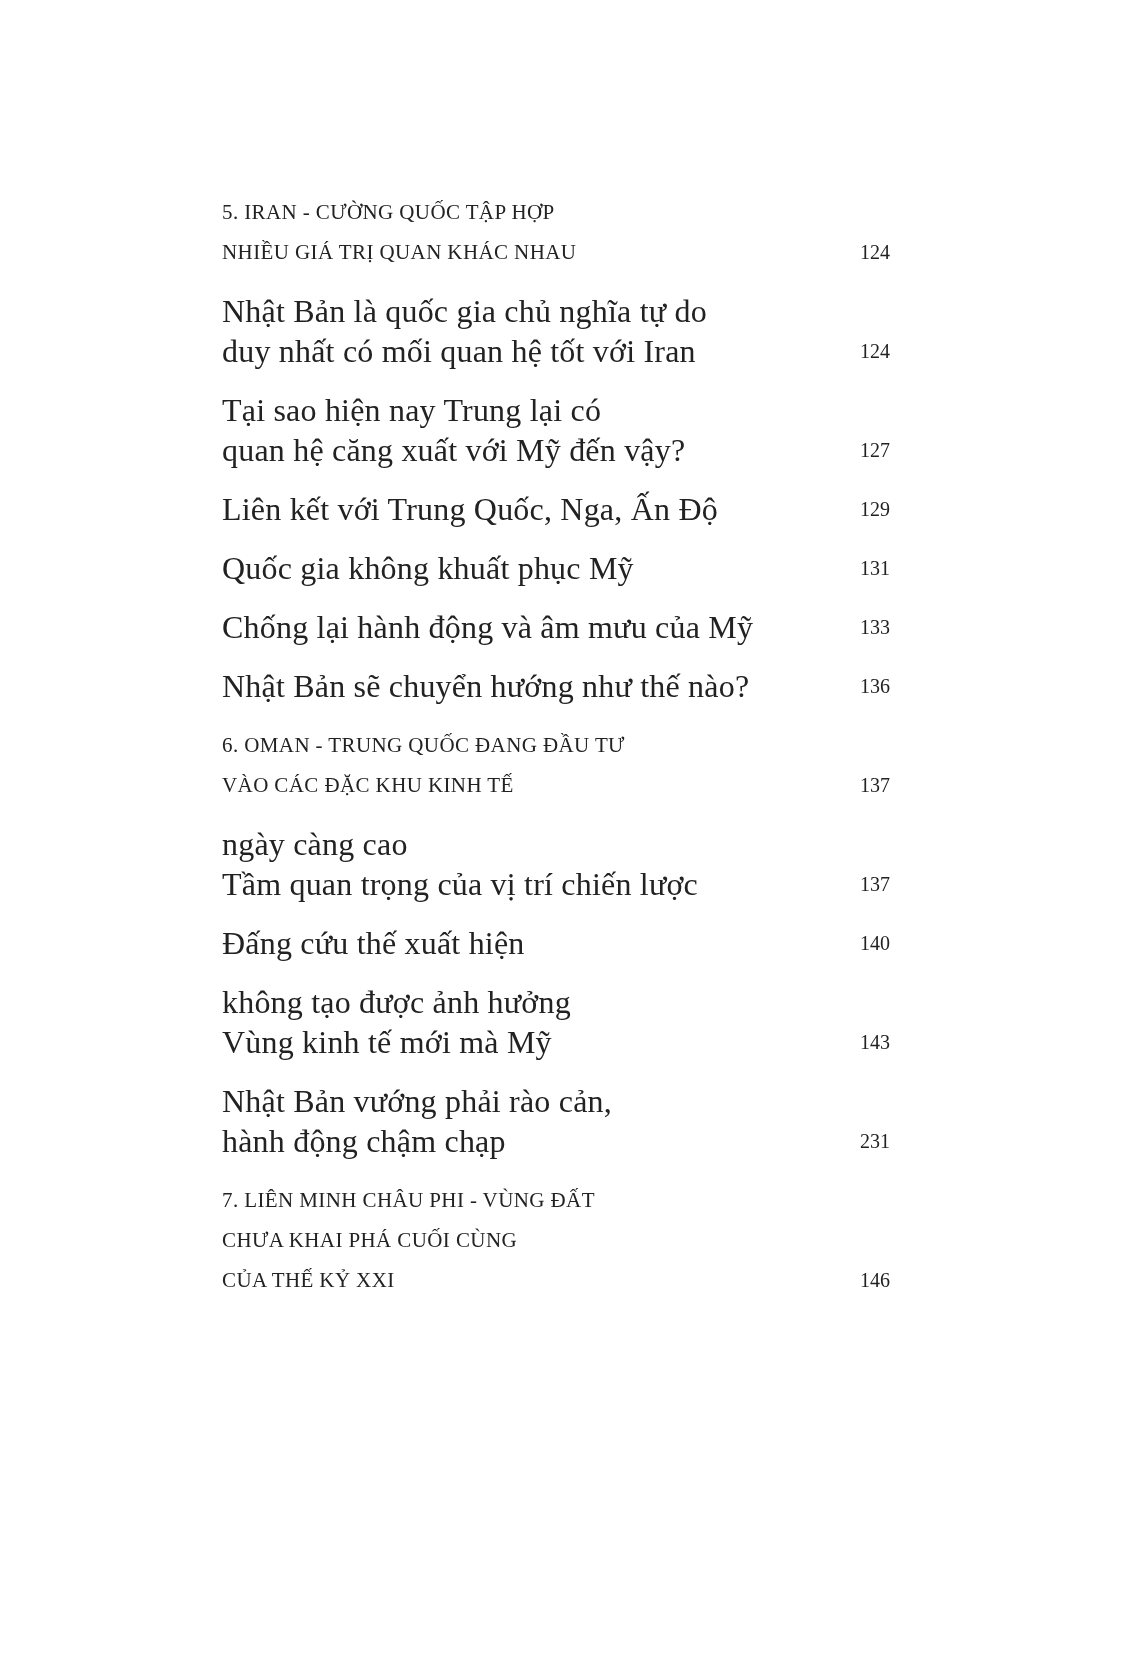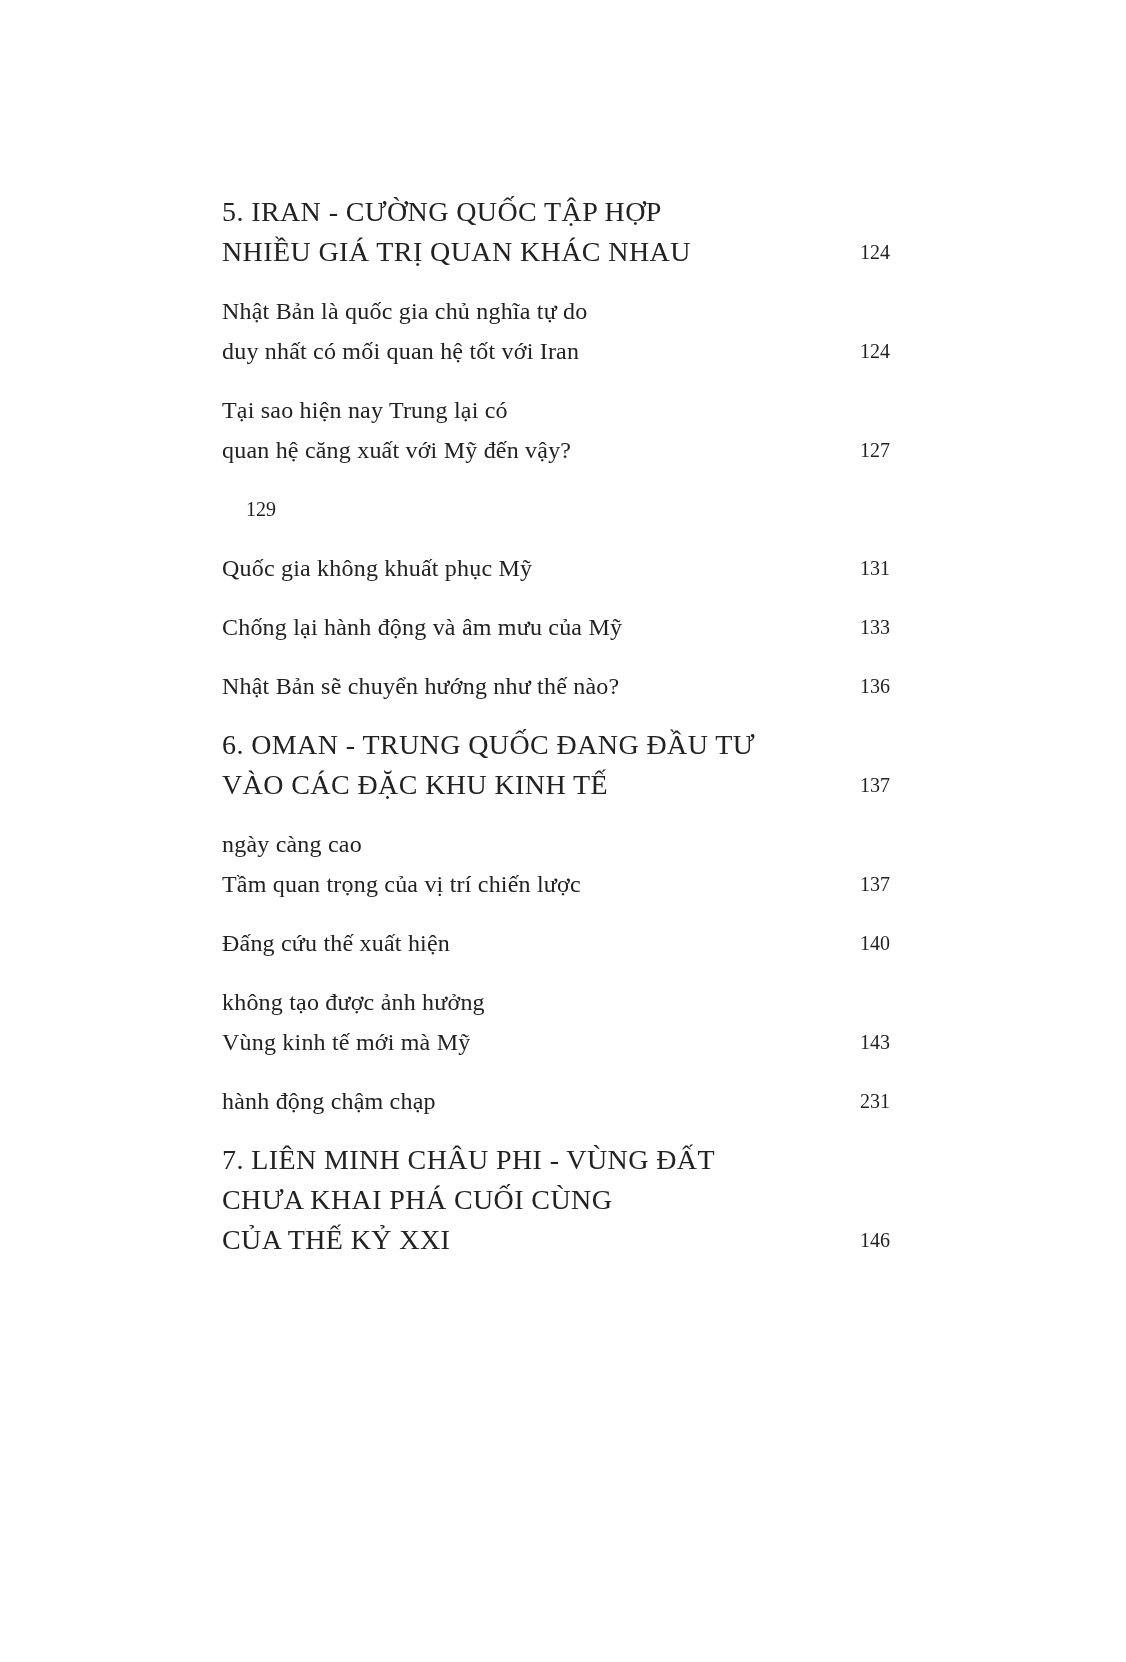"5. IRAN - CƯỜNG QUỐC" .entry.section .lines { font-size: 28px -> 21px }
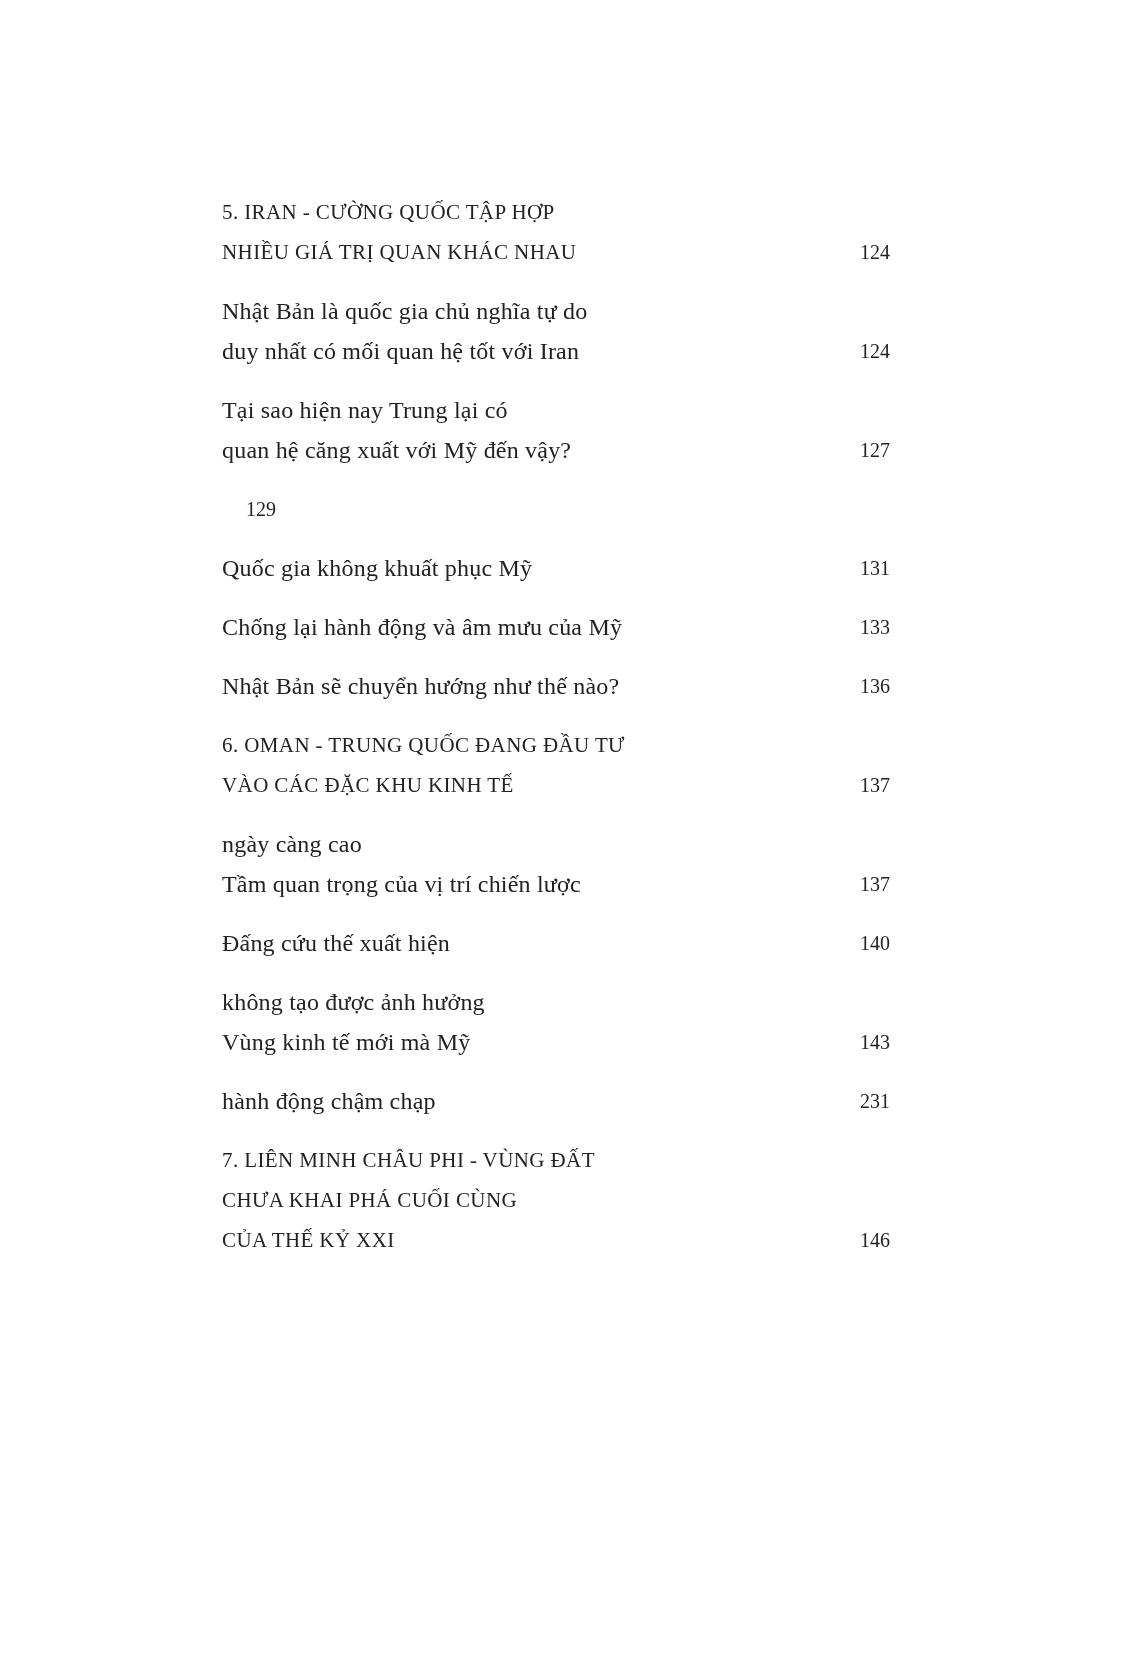"Nhật Bản là quốc gia" .entry .lines { font-size: 24px -> 32px }
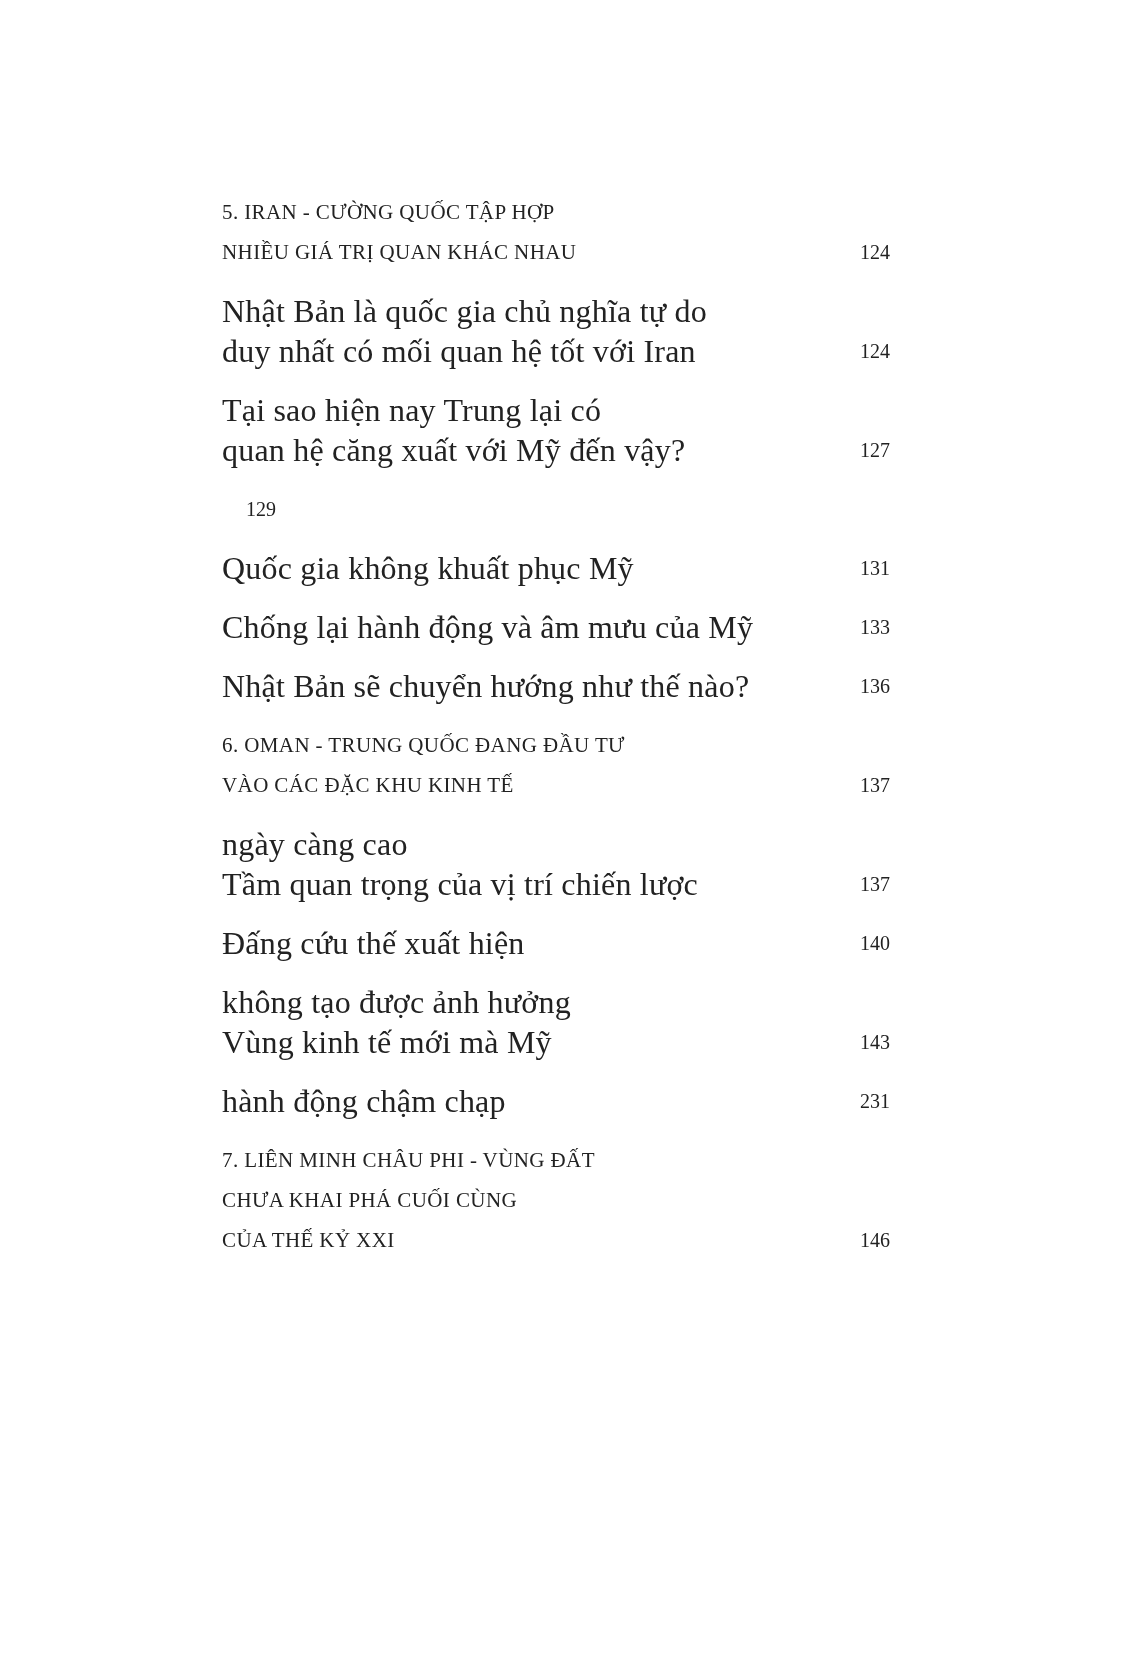"Liên kết với Trung Quốc," div.lines { html: none -> <div> <div>Liên kết với Trung Quốc, Nga, Ấn Độ</div> </div> }
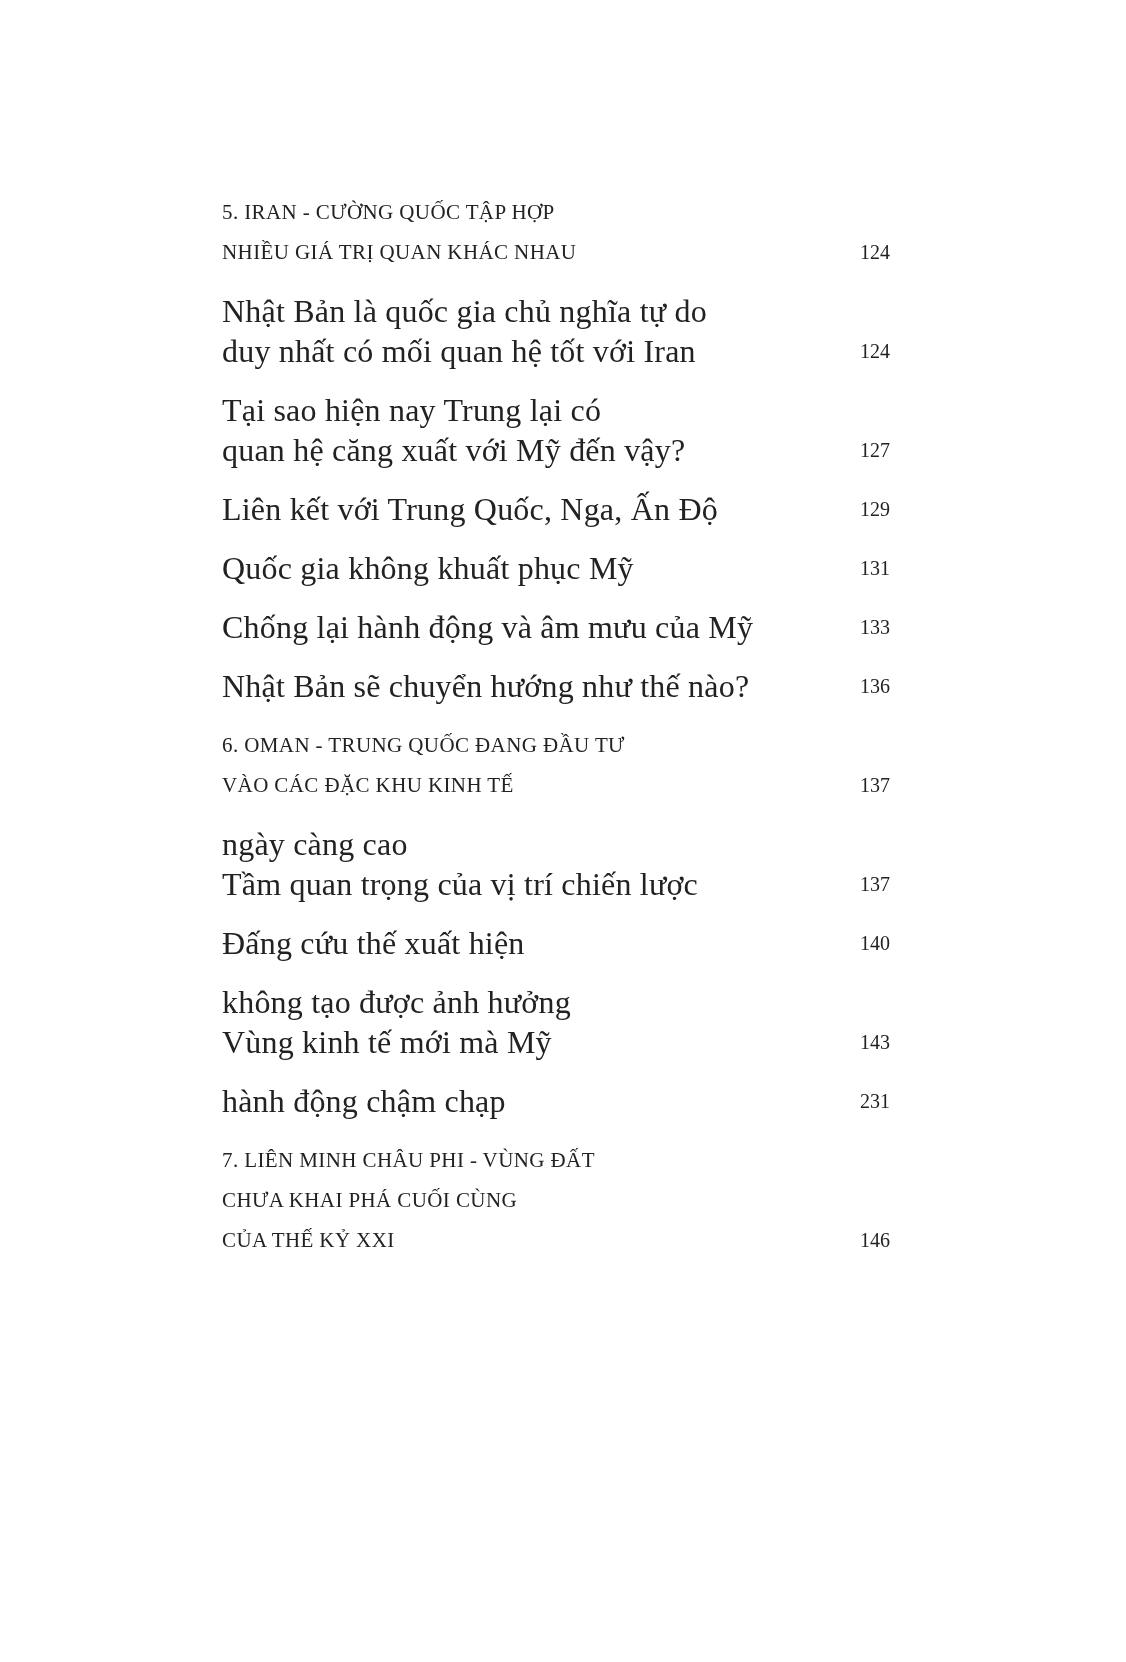"Nhật Bản vướng phải rào" div.line { html: none -> <div>Nhật Bản vướng phải rào cản,</div> }
